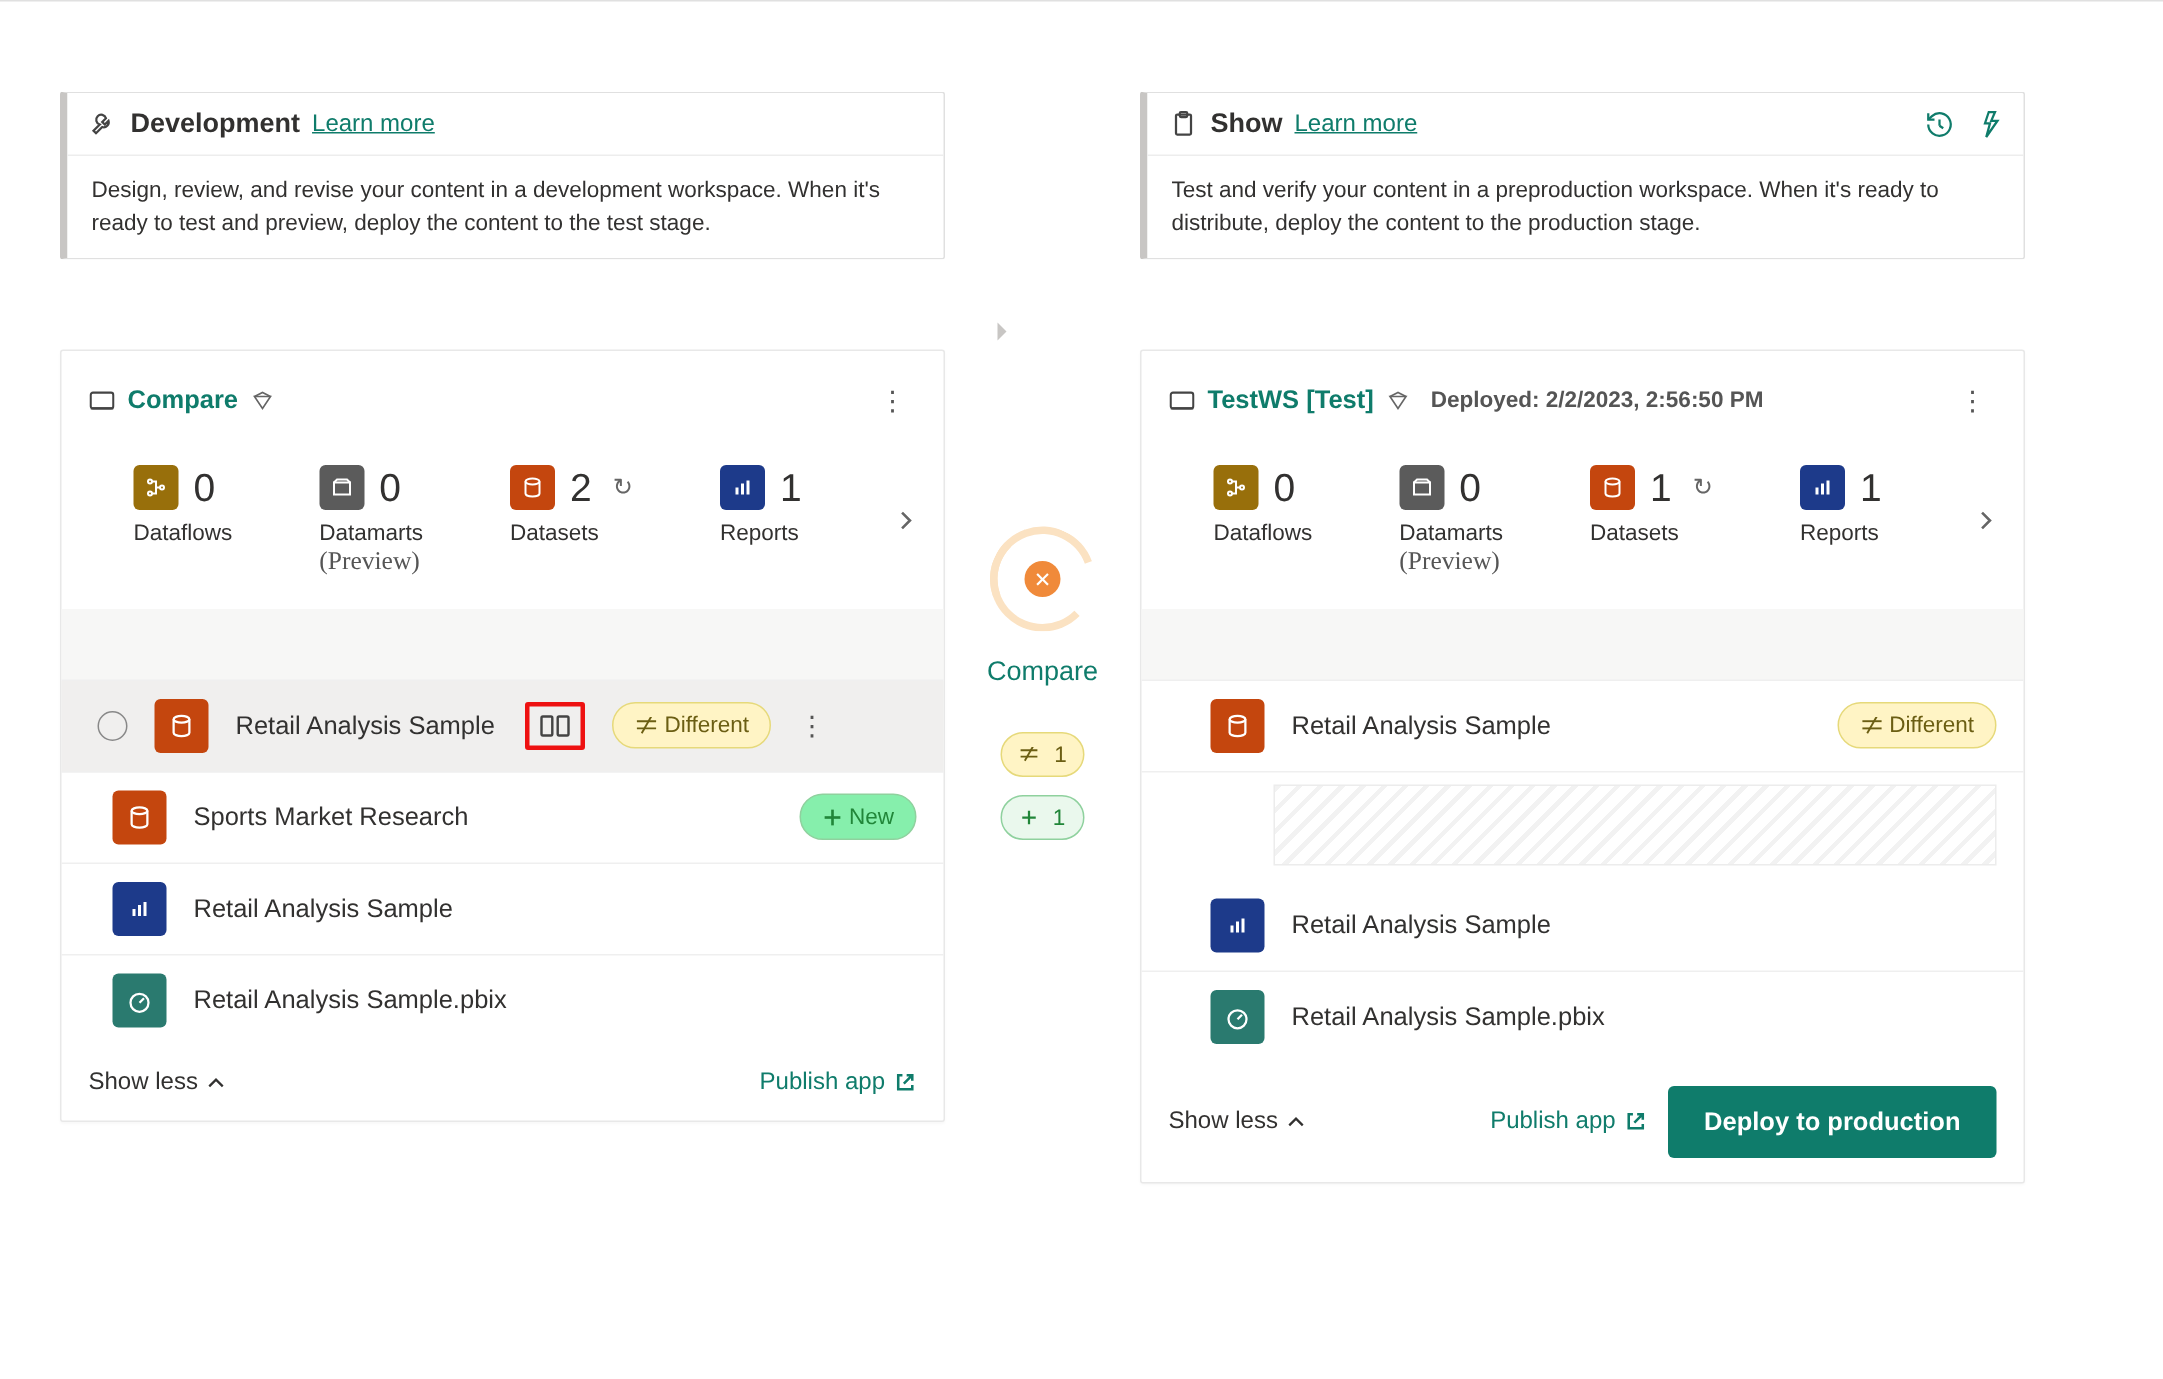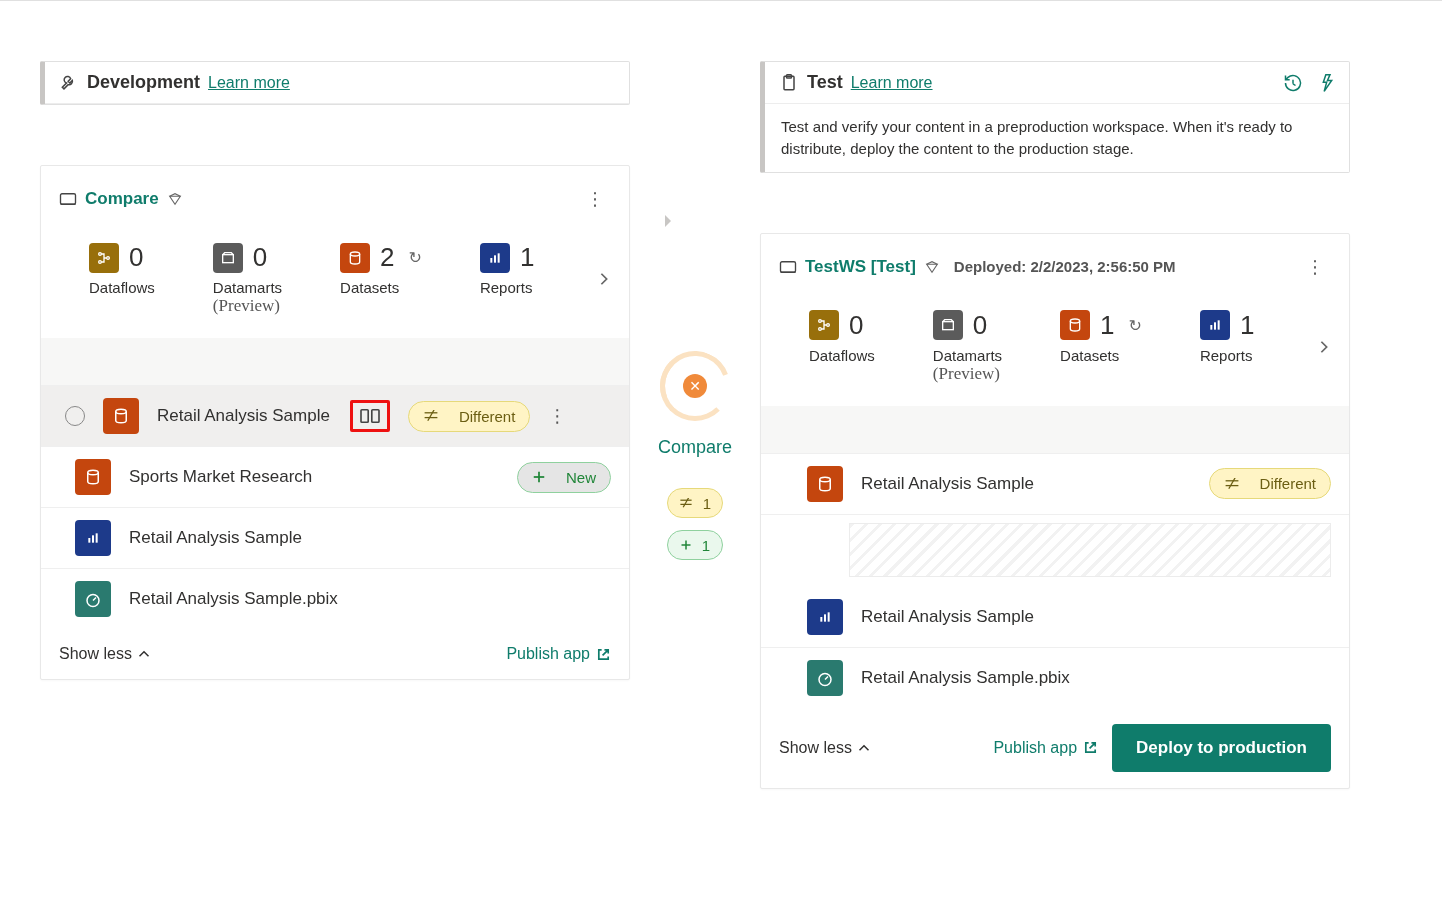"Test" span.card-title { text: Test -> Show }
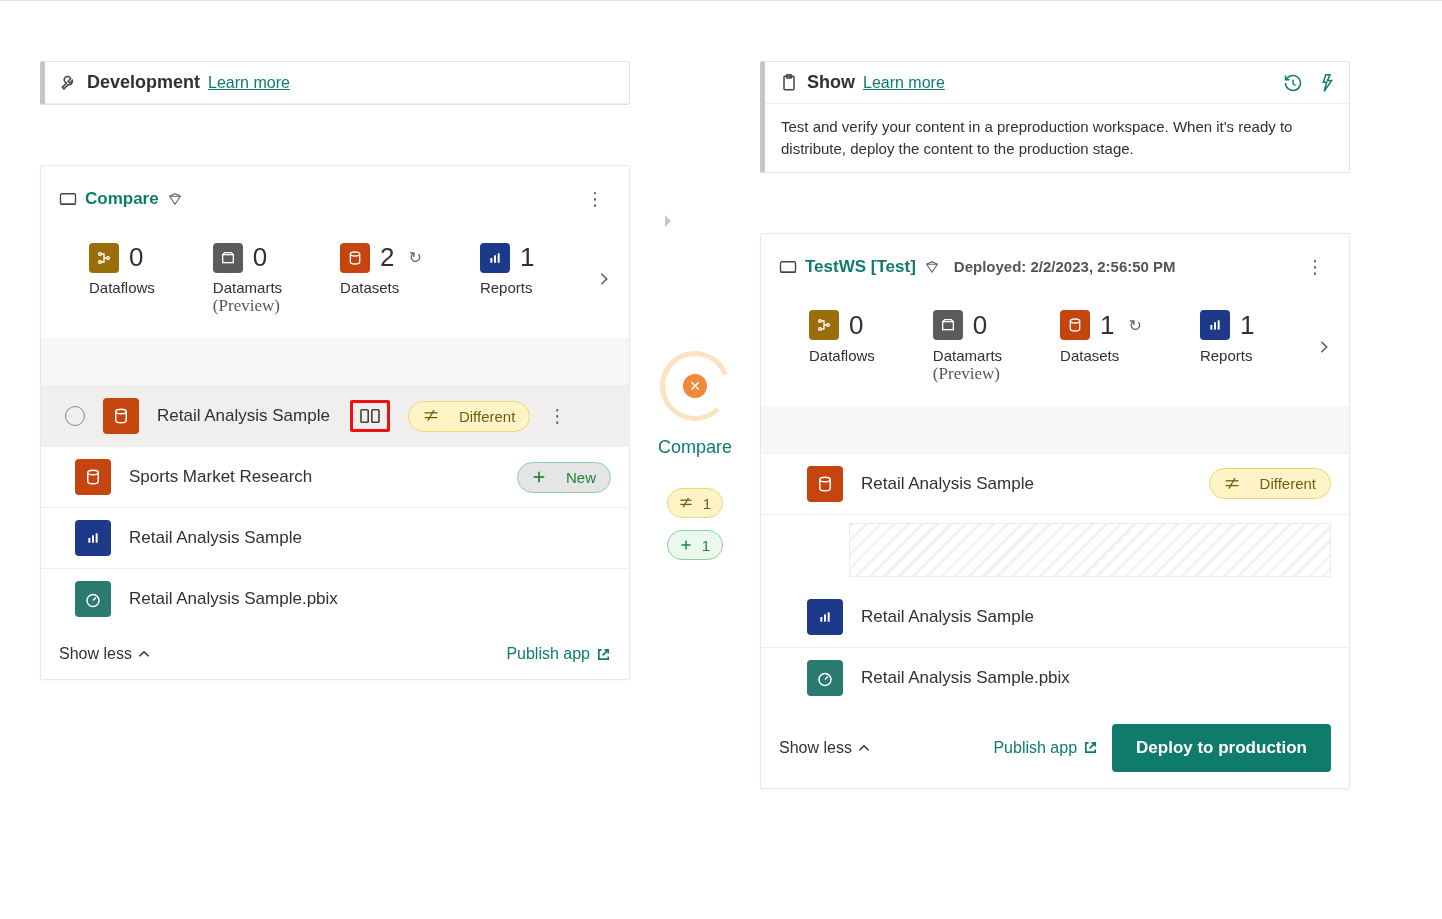"Design, review, and revise your" div.card-body { html: none -> <div>Design, review, and revise your content in a development workspace. When it's ready to test and preview, deploy the content to the test stage.</div> }
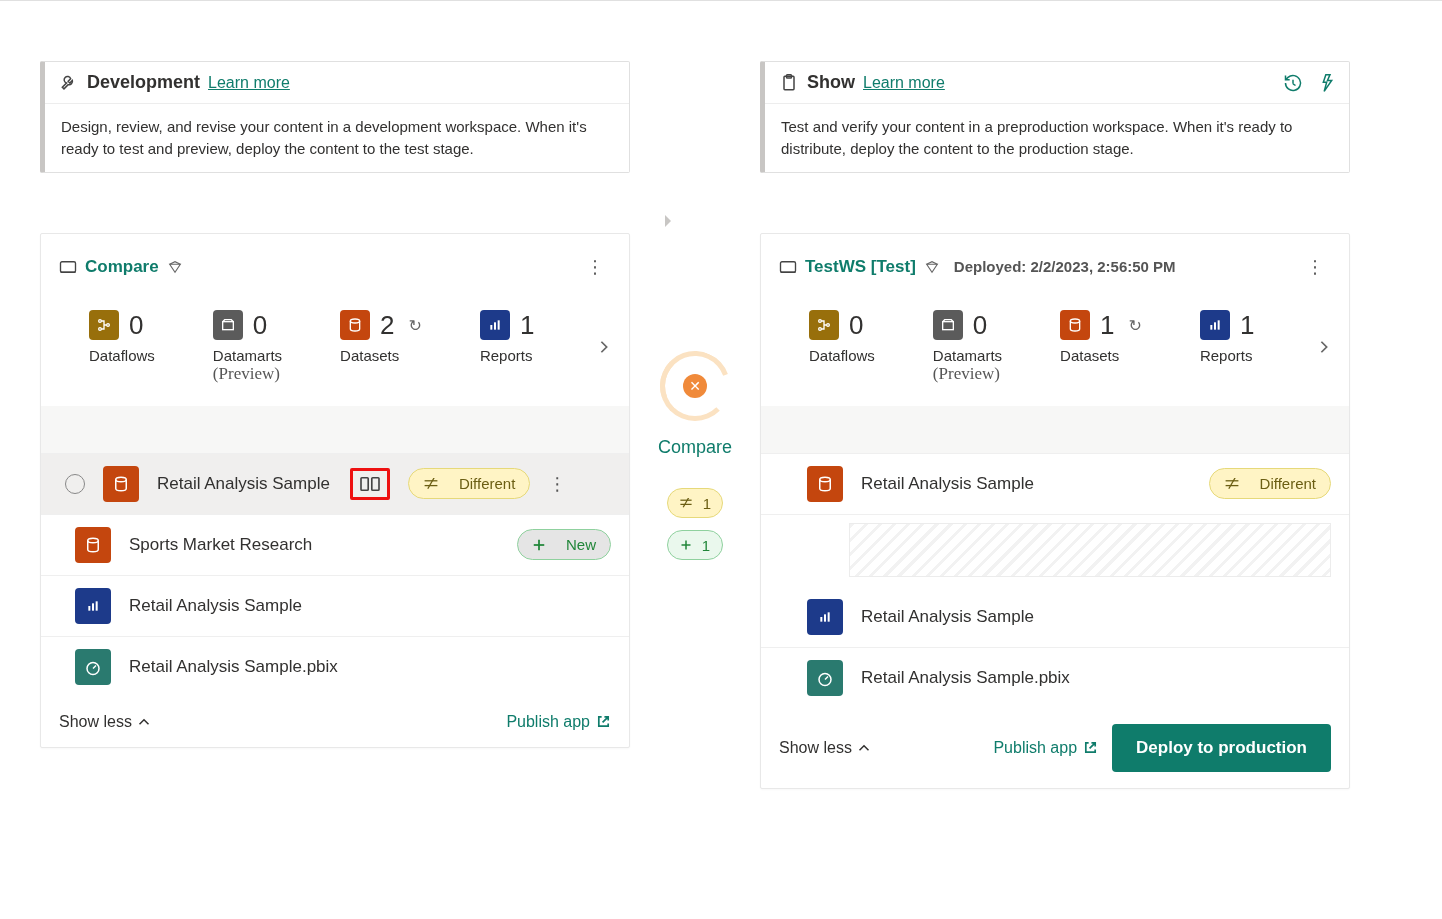"Different" .badge { gap: 20px -> 4px }
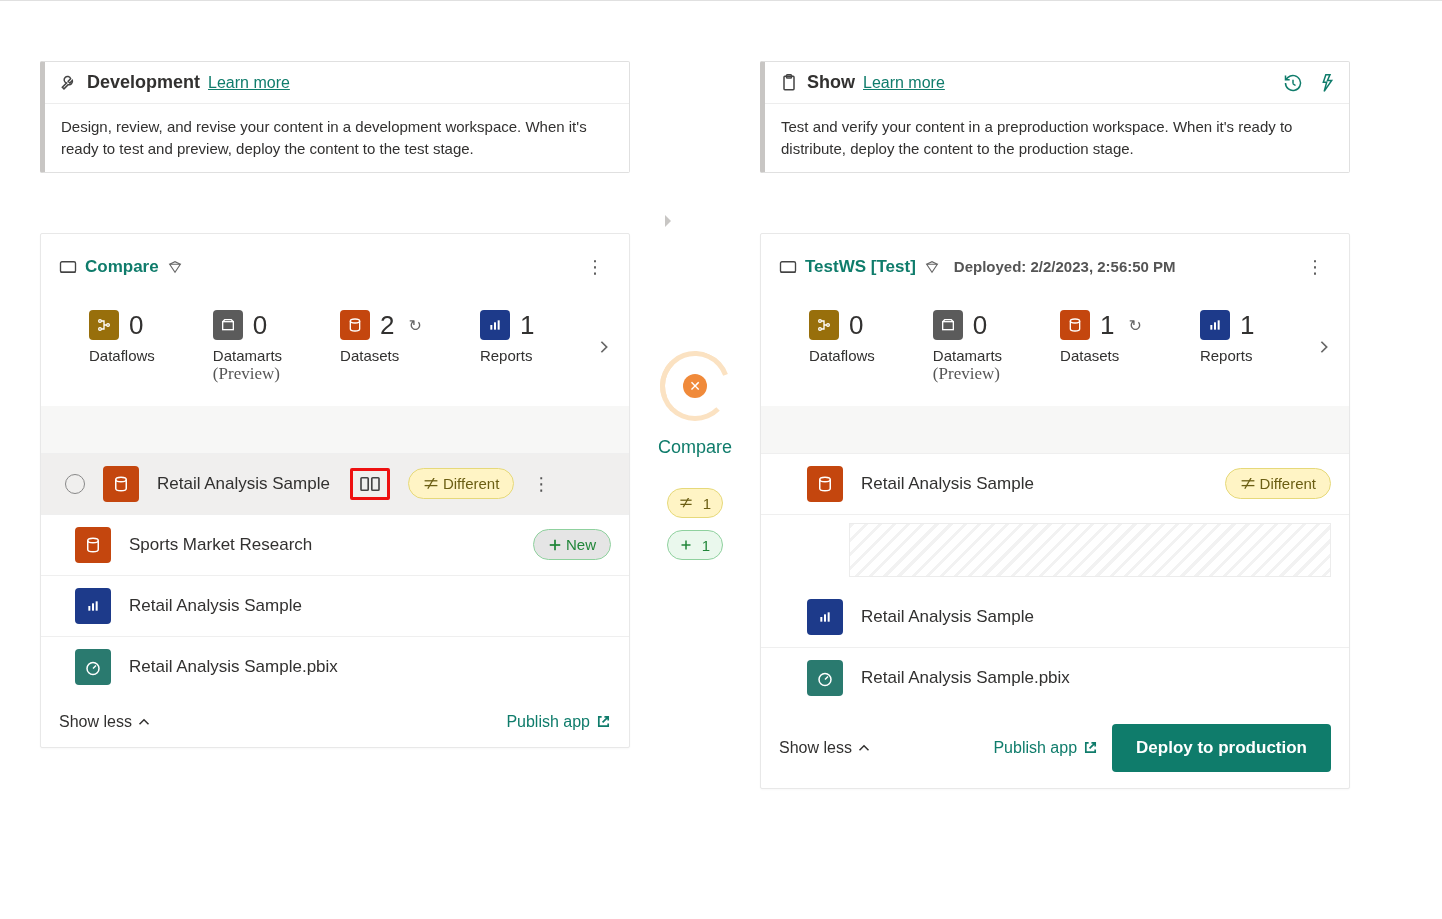"New" .badge.green { background: #e5e5e5 -> #86efac }
